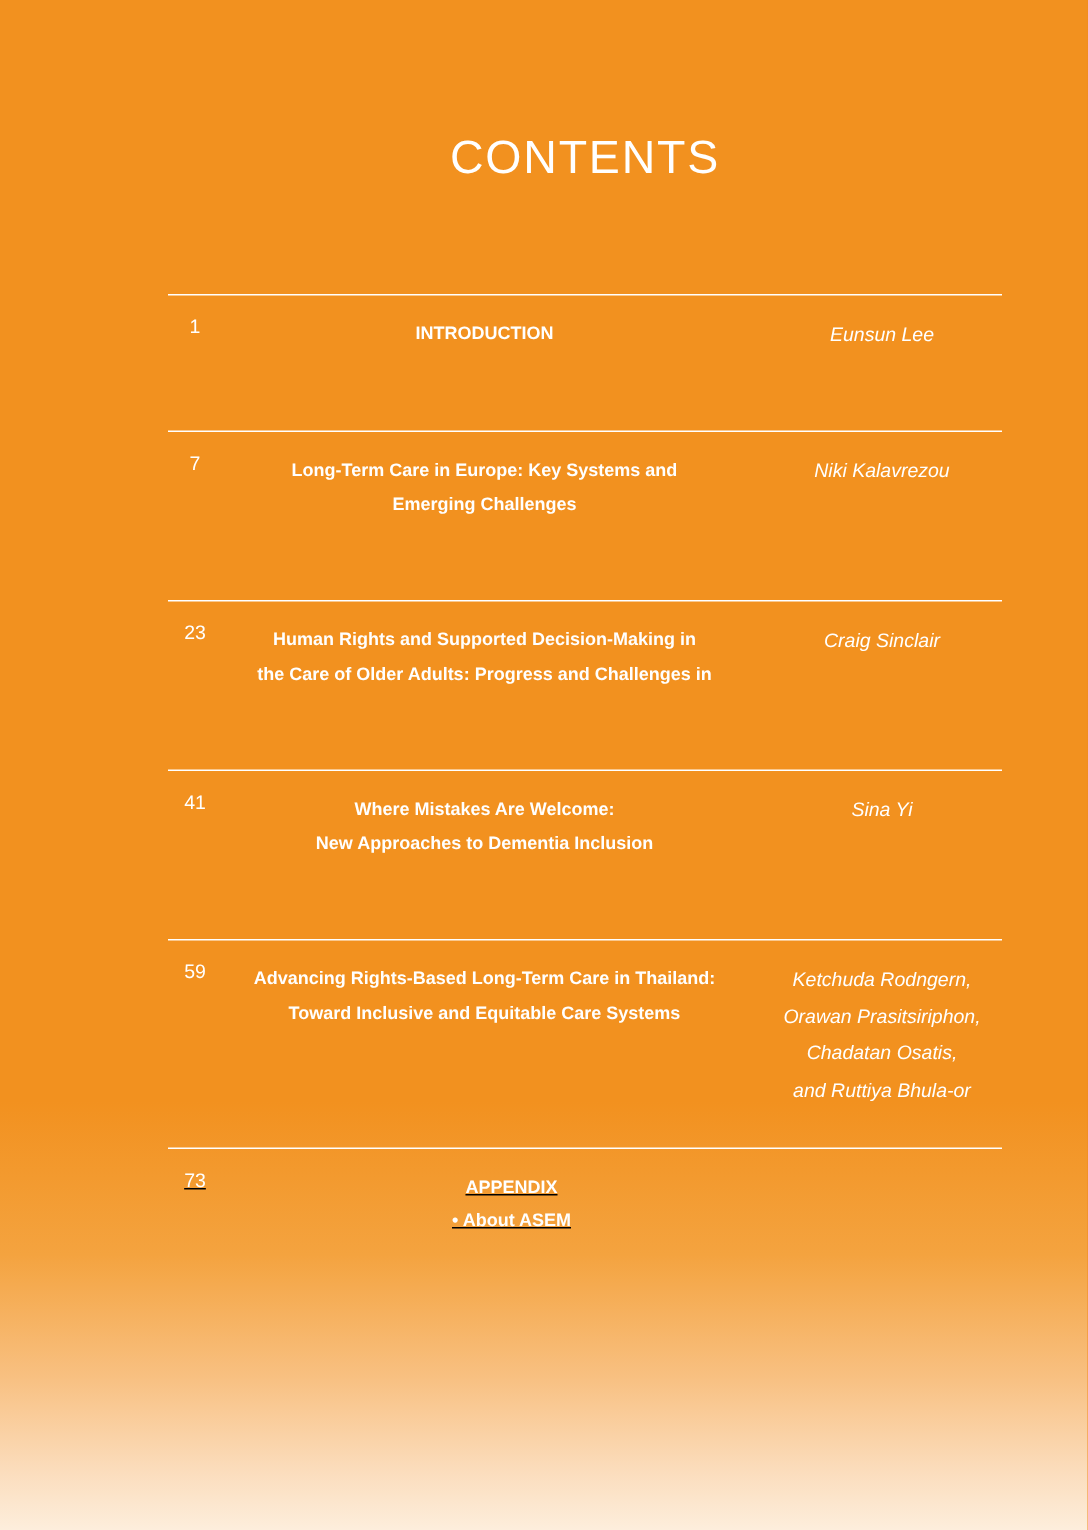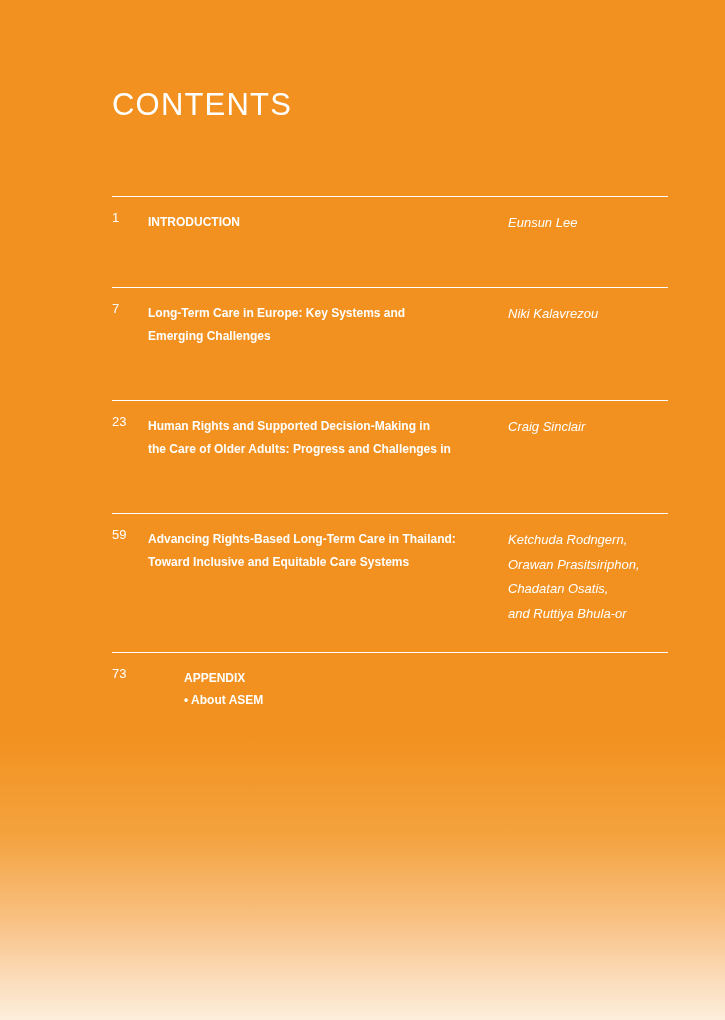"CONTENTS" .page { text-align: none -> center }
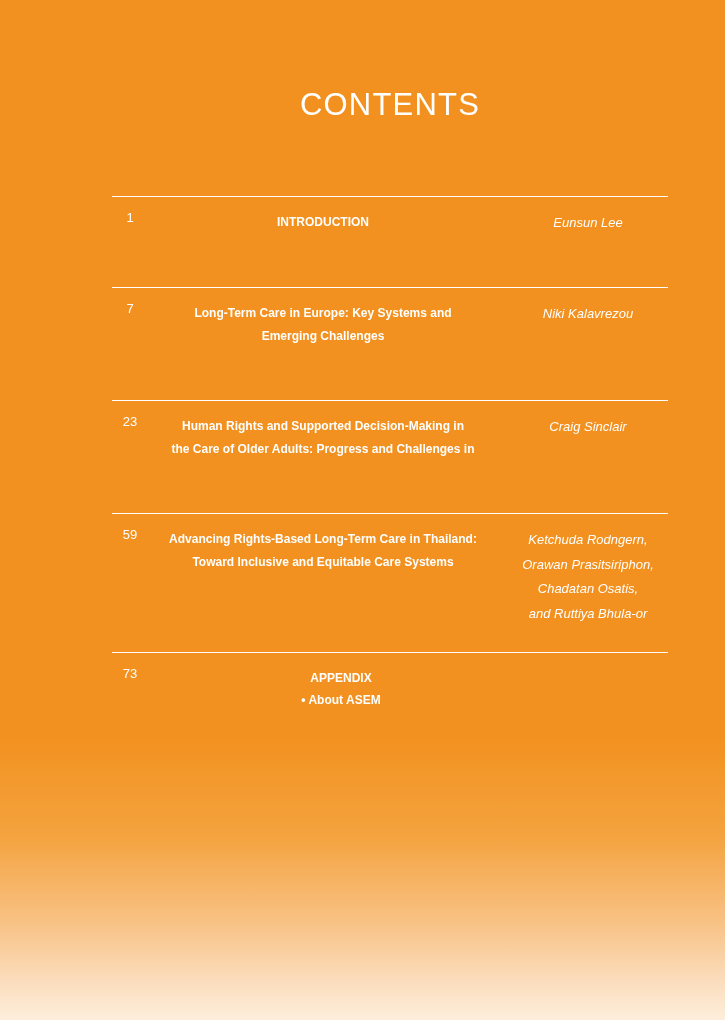"41" div.entry { html: none -> <div> <div>41</div> <div> <span>Where Mistakes Are Welcome:</span> <span>New Approaches to Dementia Inclusion</span> </div> <div> <span>Sina Yi</span> </div> </div> }
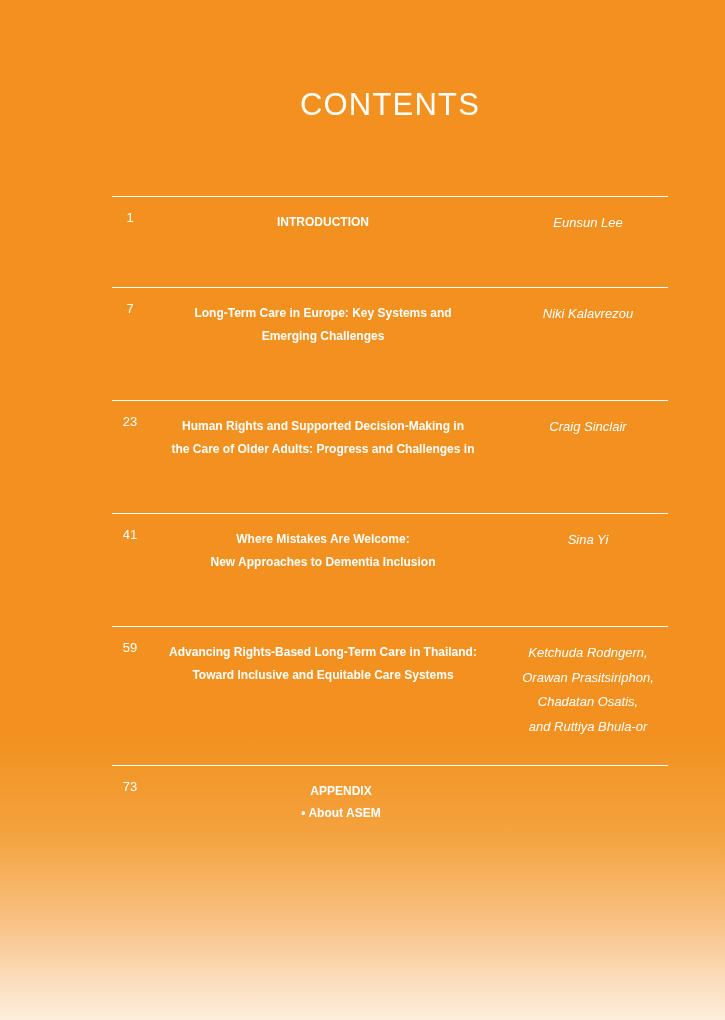"73" .e5 { text-decoration: none -> underline }
